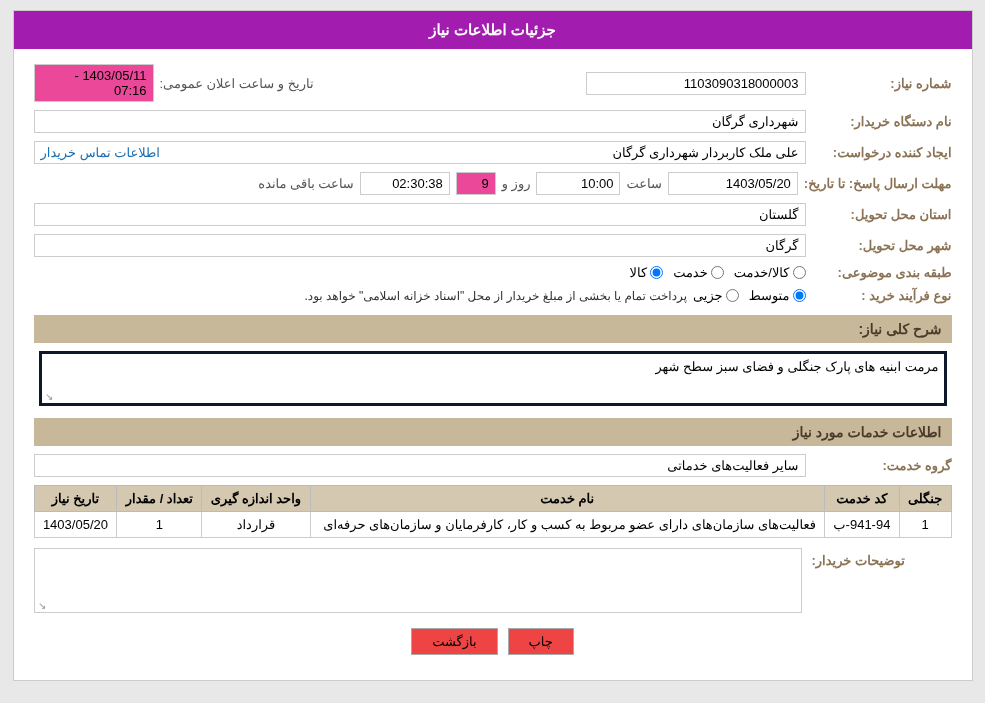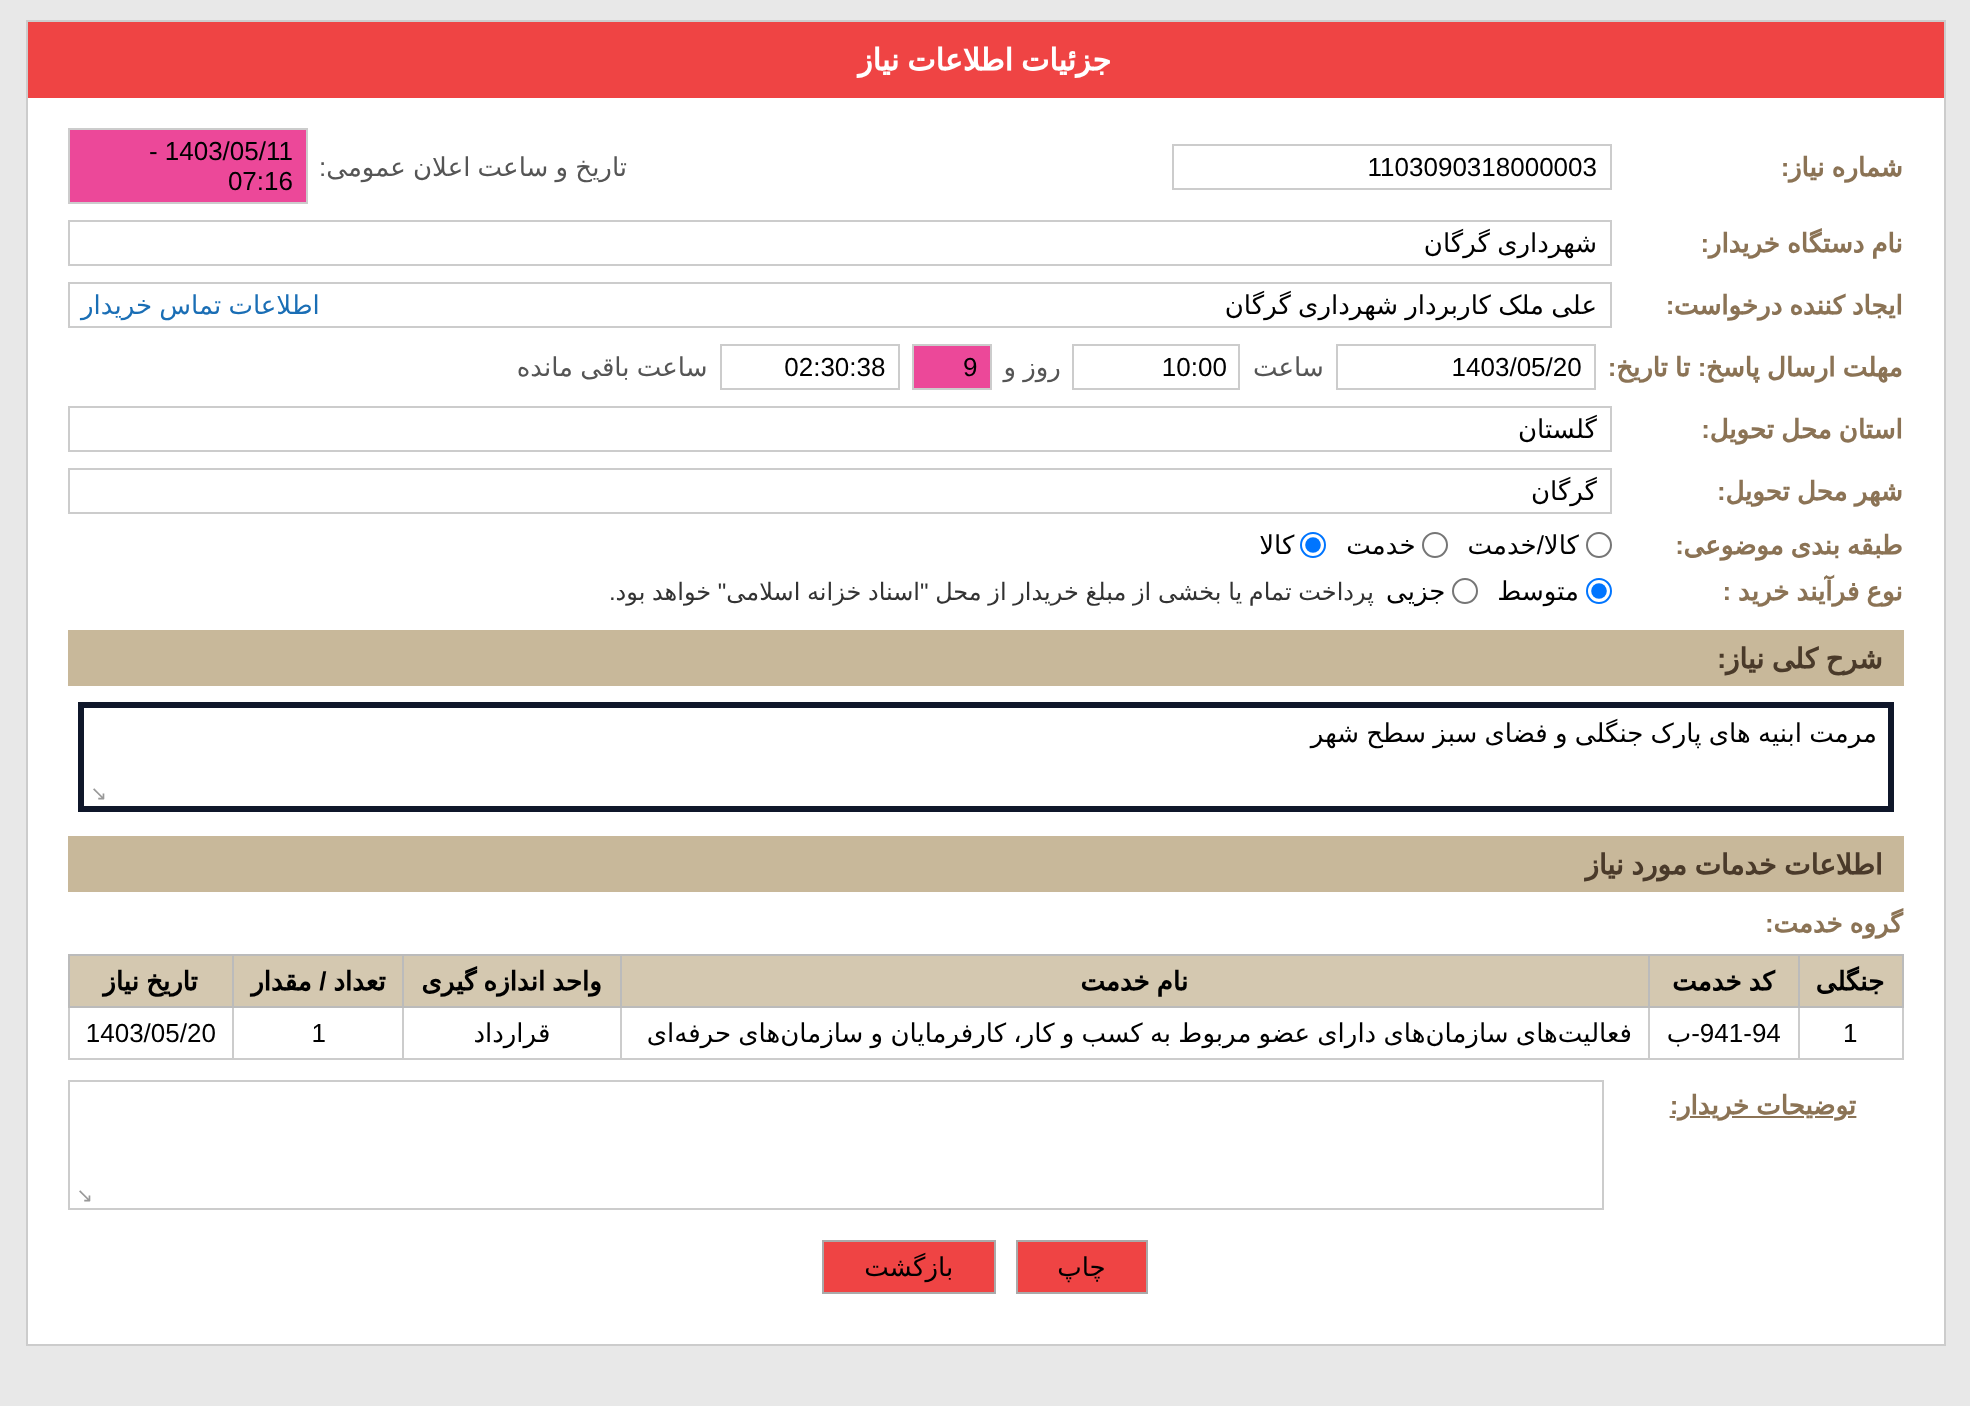"جزئیات اطلاعات نیاز" .page-header { background: #ef4444 -> #a21caf }
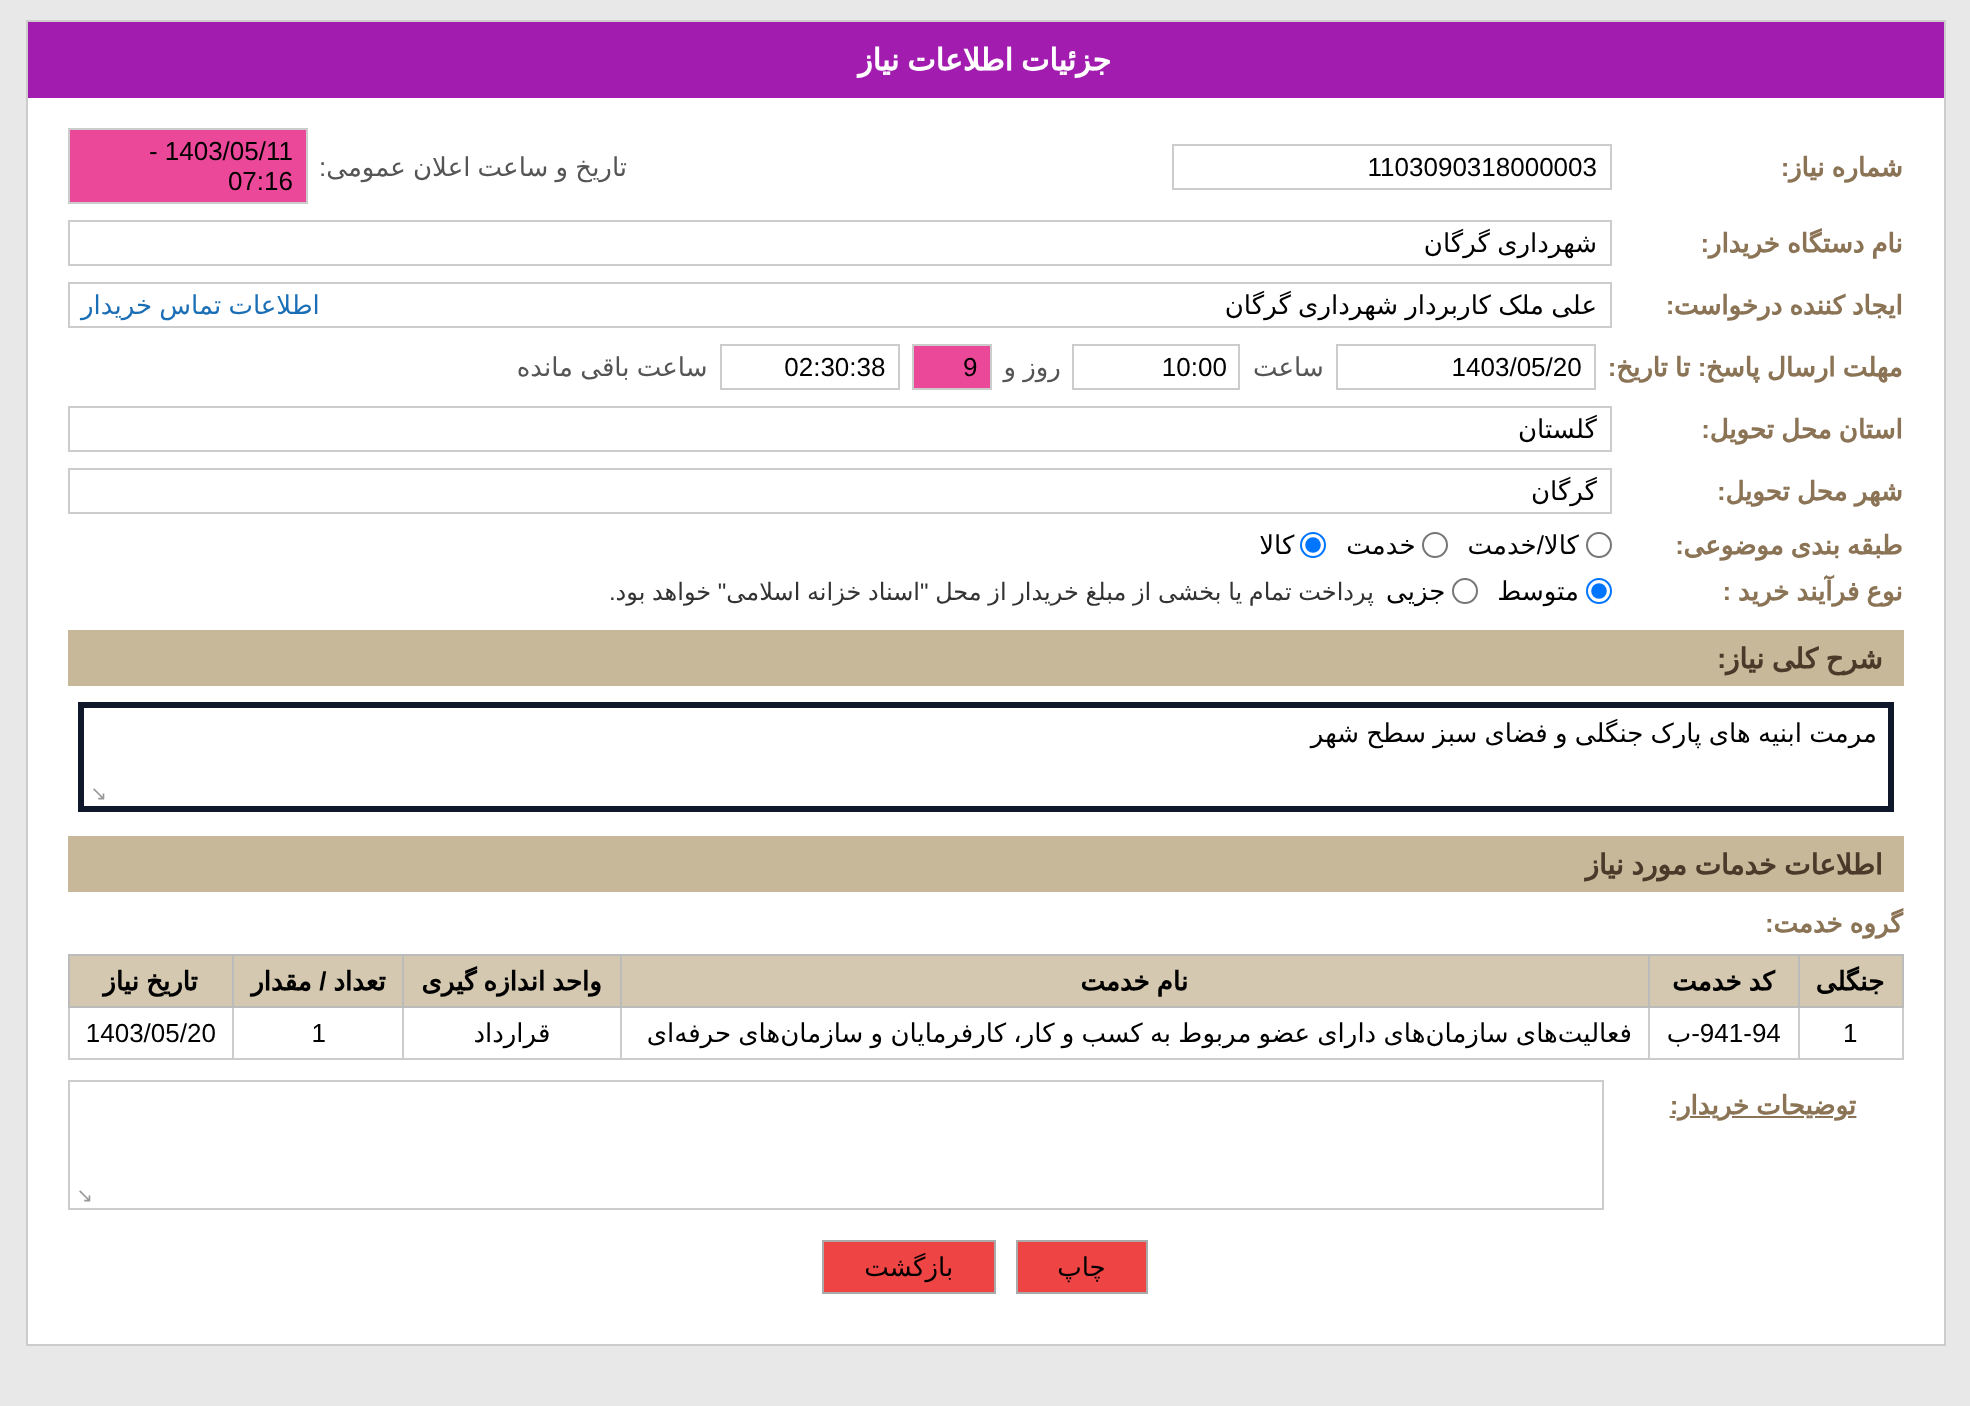"سایر فعالیت‌های خدماتی" div.field-value { html: none -> <div>سایر فعالیت‌های خدماتی</div> }
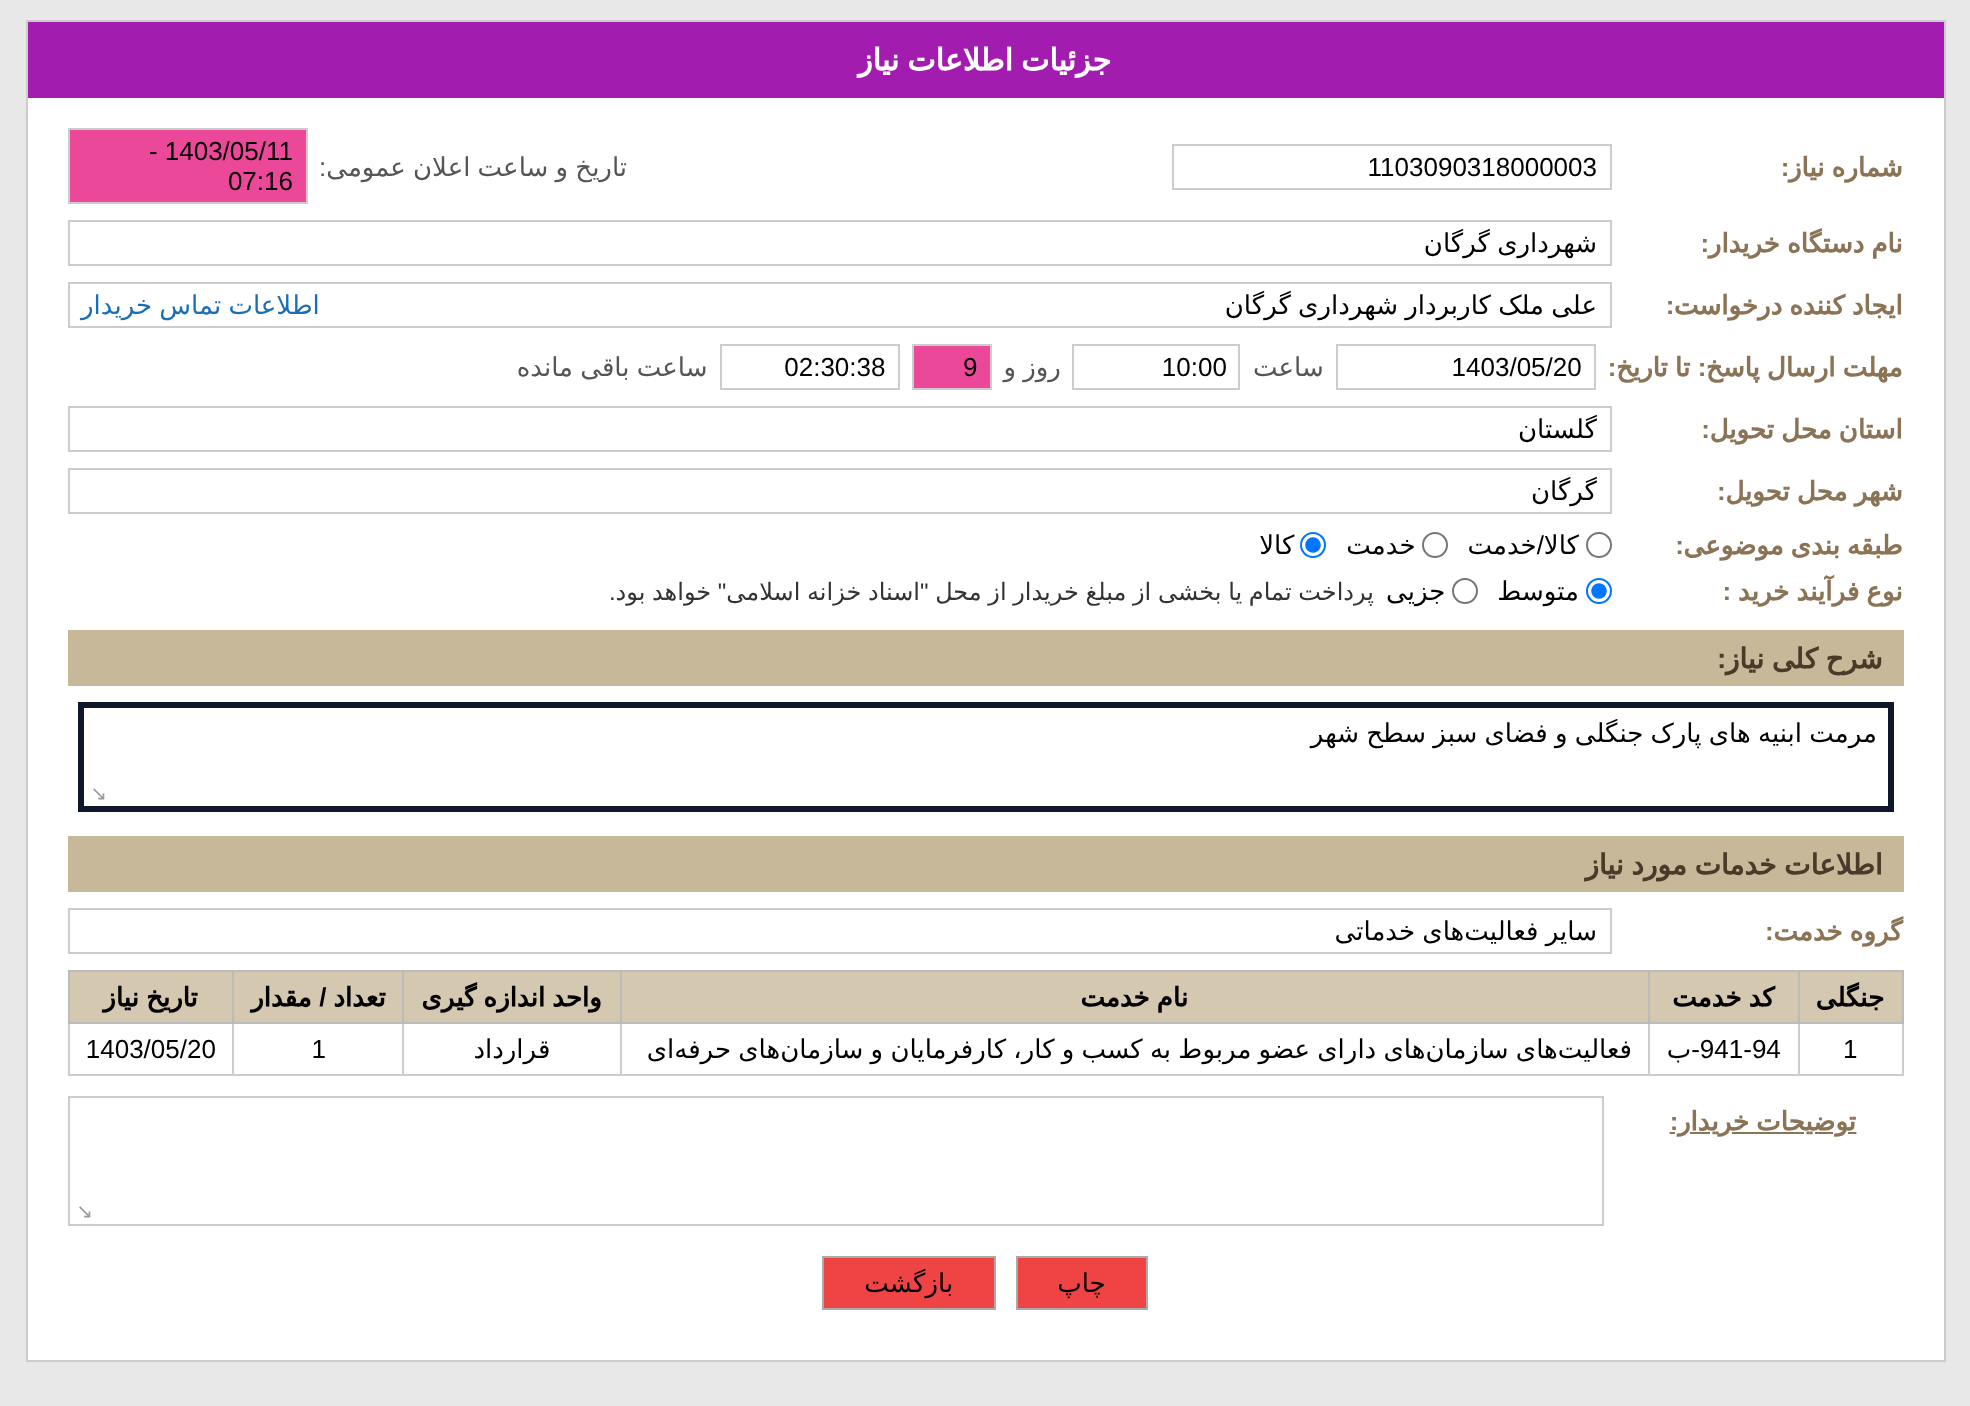"توضیحات خریدار:" .buyer-notes-label { text-align: center -> left; text-decoration: underline -> none }
